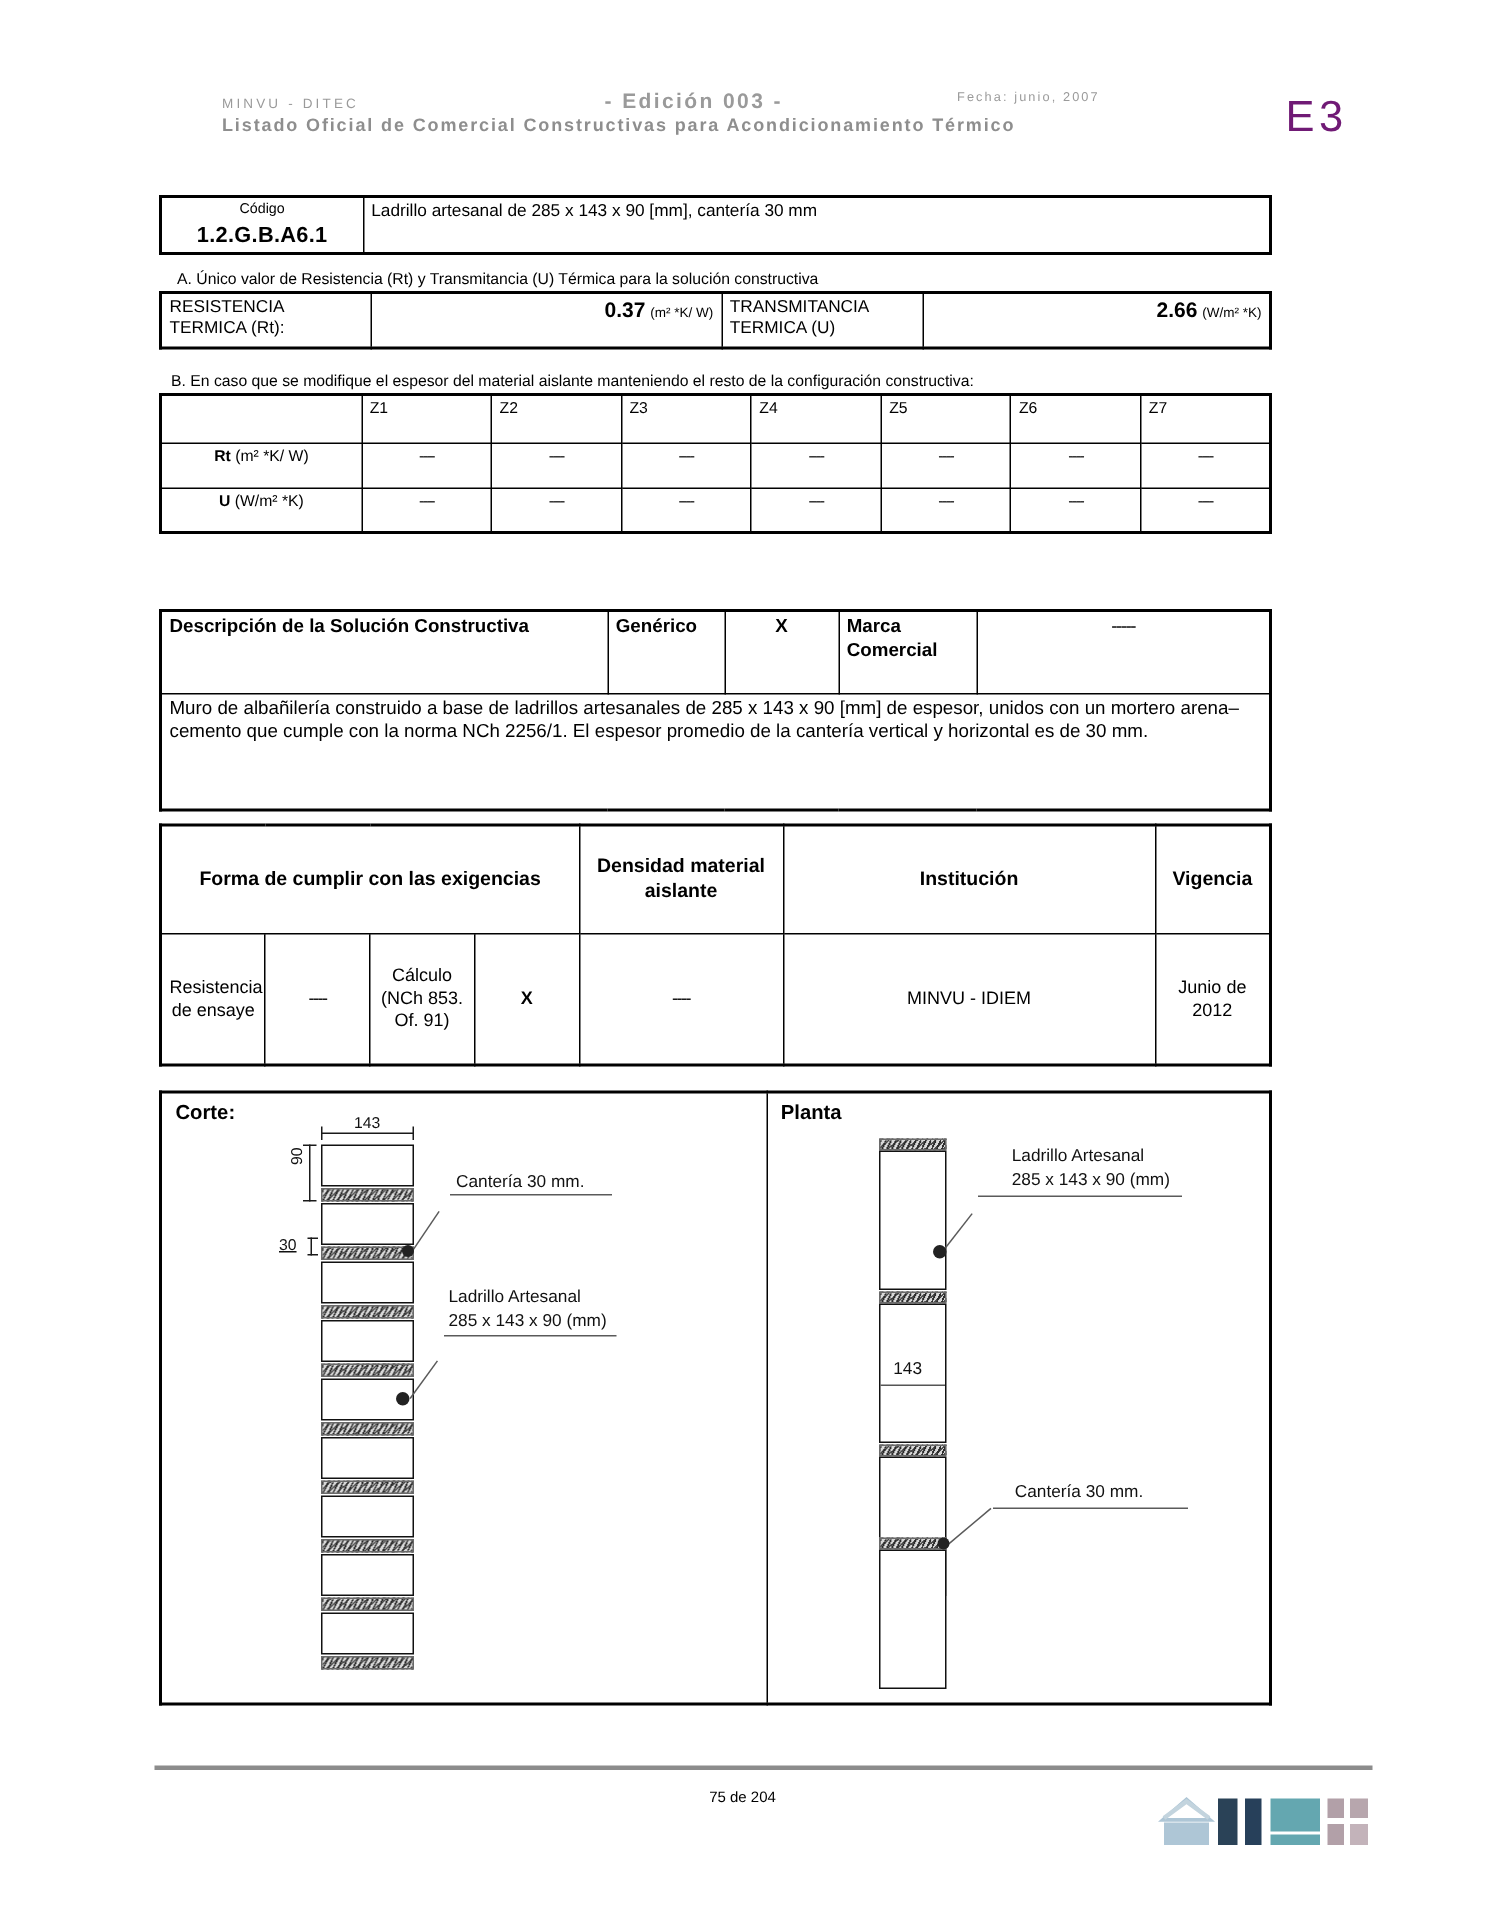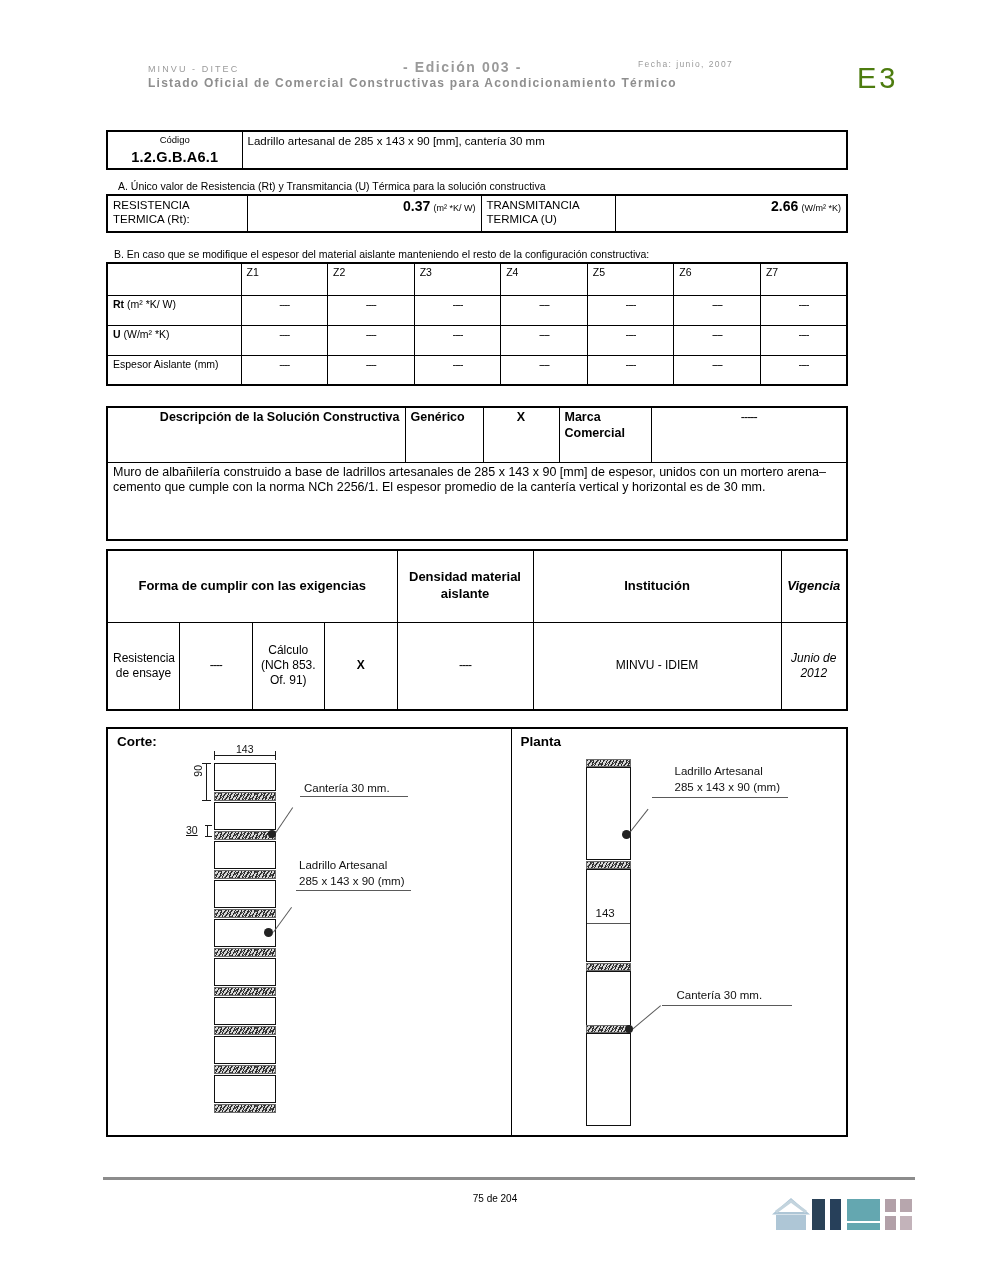"E3" .hdr-e3 { color: #4d7c0f -> #701a75 }
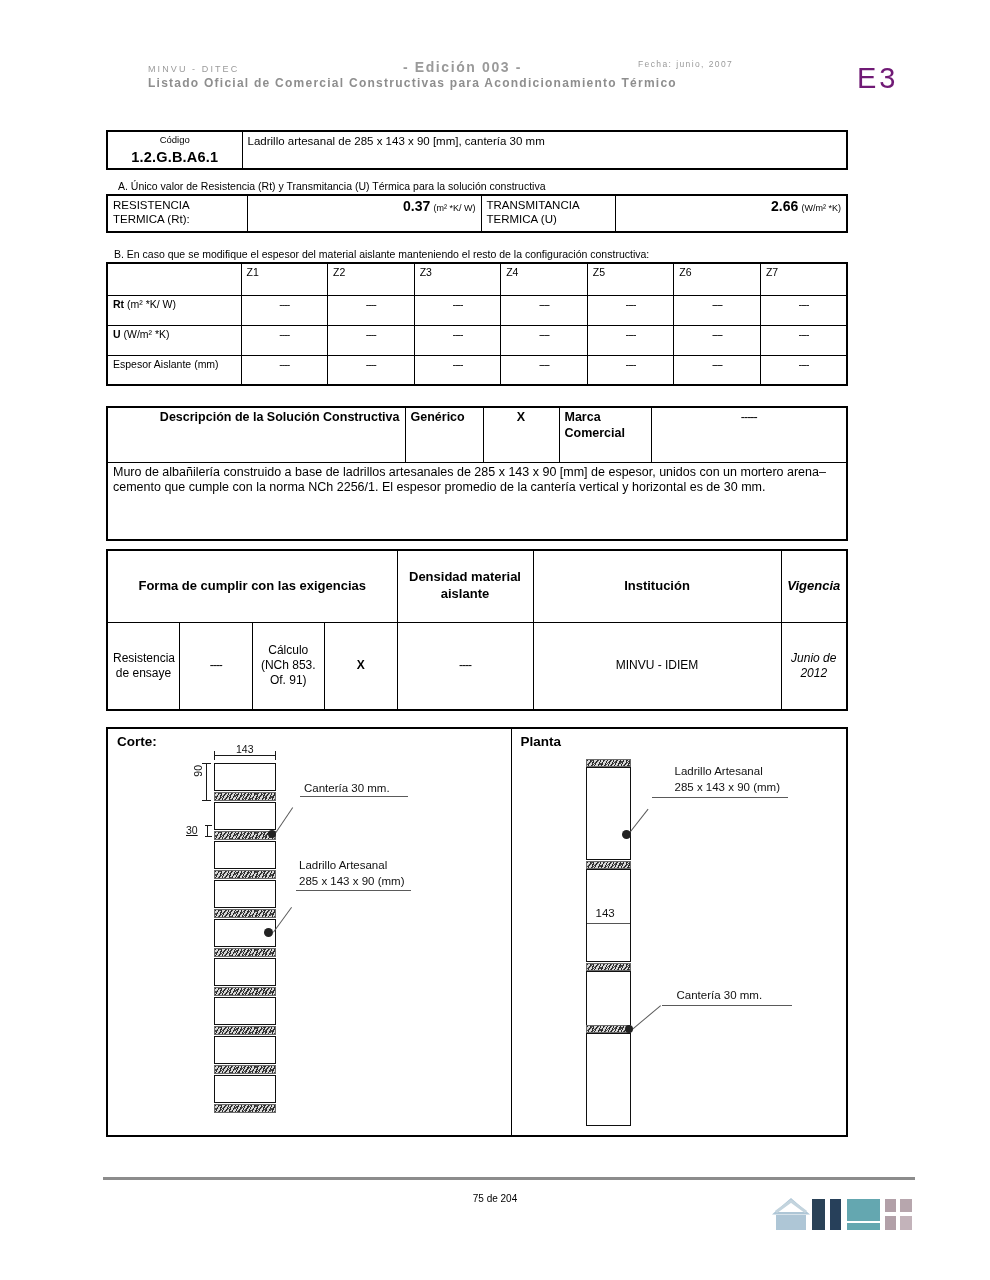"Rt (m² *K/ W)" .z-tbl .zrow td { text-align: none -> center }
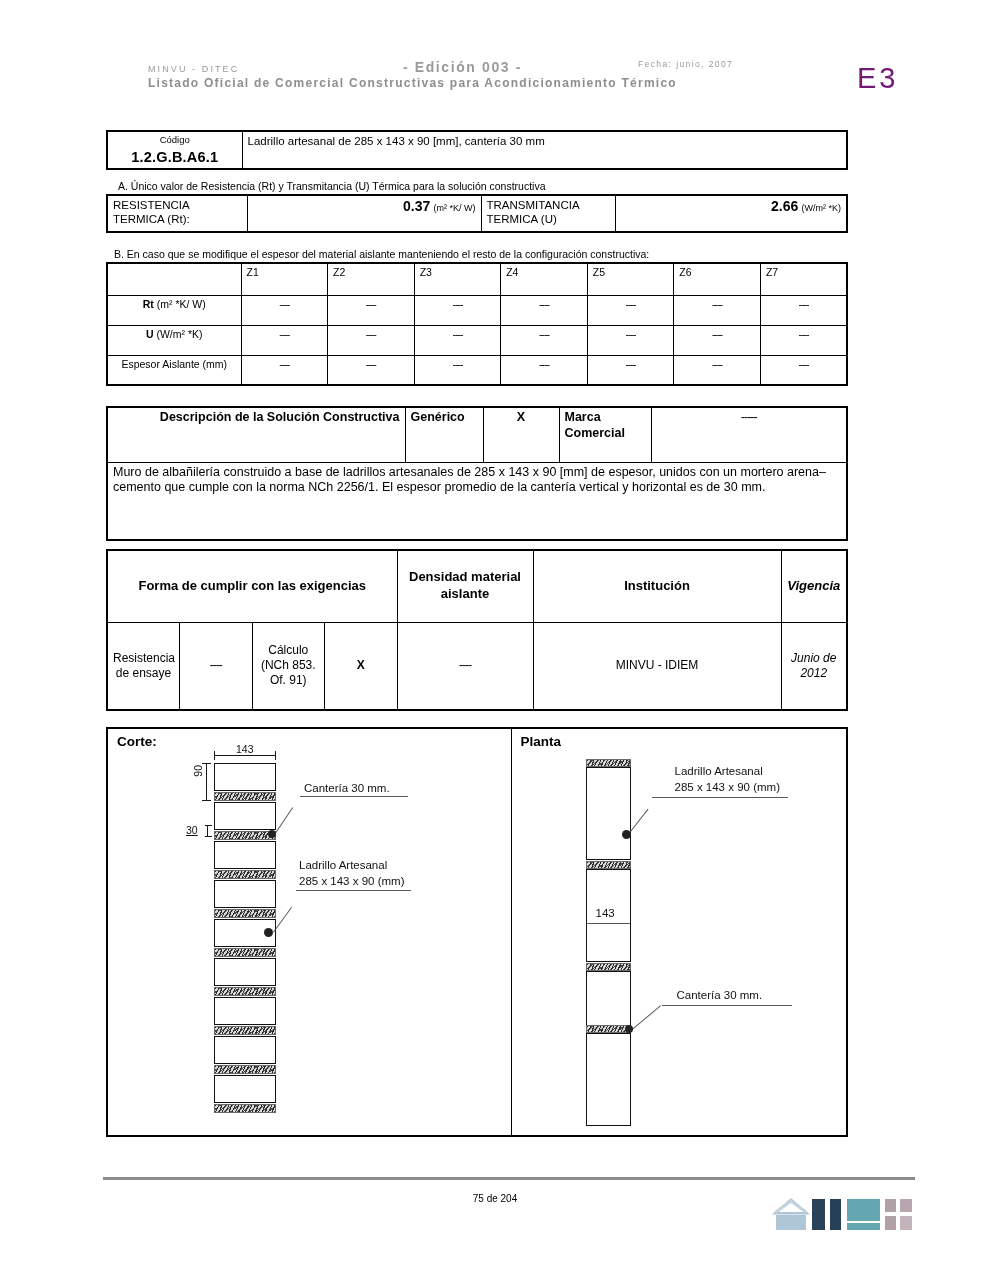"Espesor Aislante (mm)" tr.zrow { html: <tr> <td><b></b><span>Espesor Aislante (mm)</span></td> <td>----</td> <td>----</td> <td>----</td> <td>----</td> <td>----</td> <td>----</td> <td>----</td> </tr> -> none }
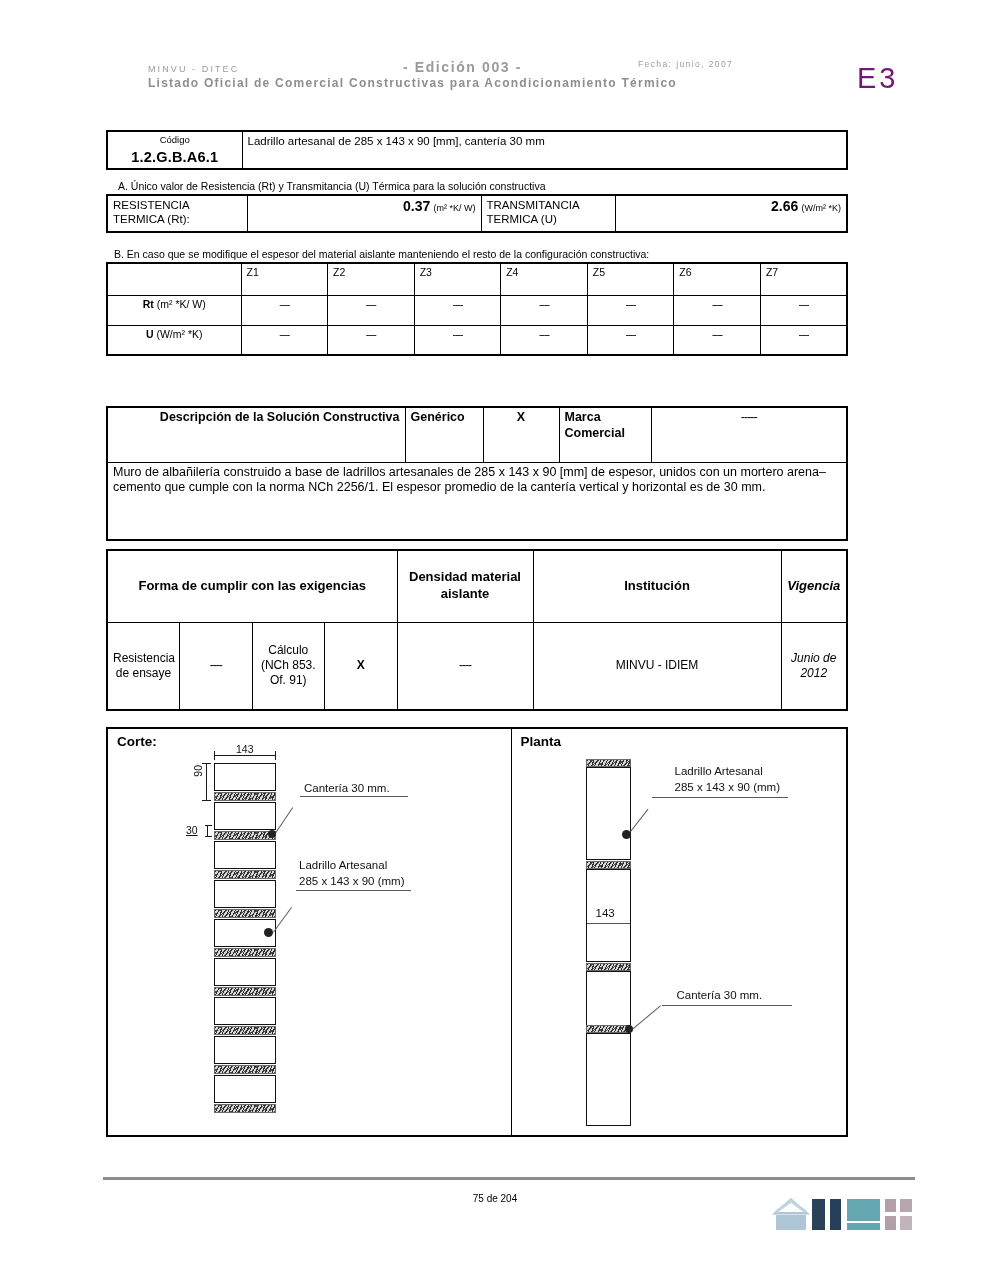"Descripción de la Solución Constructiva" .d-title { text-align: right -> none }
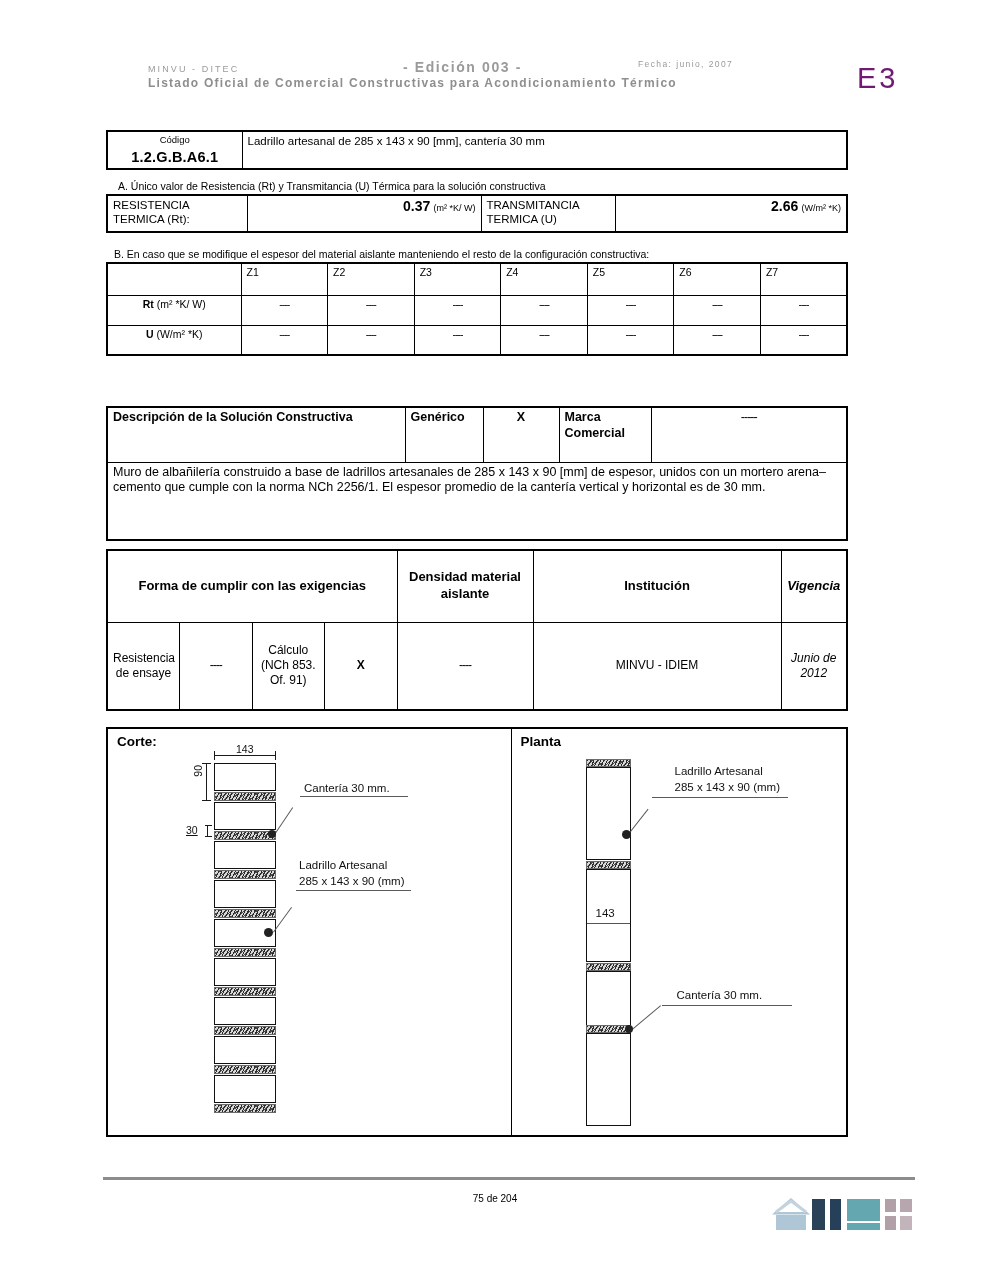"Vigencia" .w-vig { font-style: italic -> none; width: 66px -> 77px }
